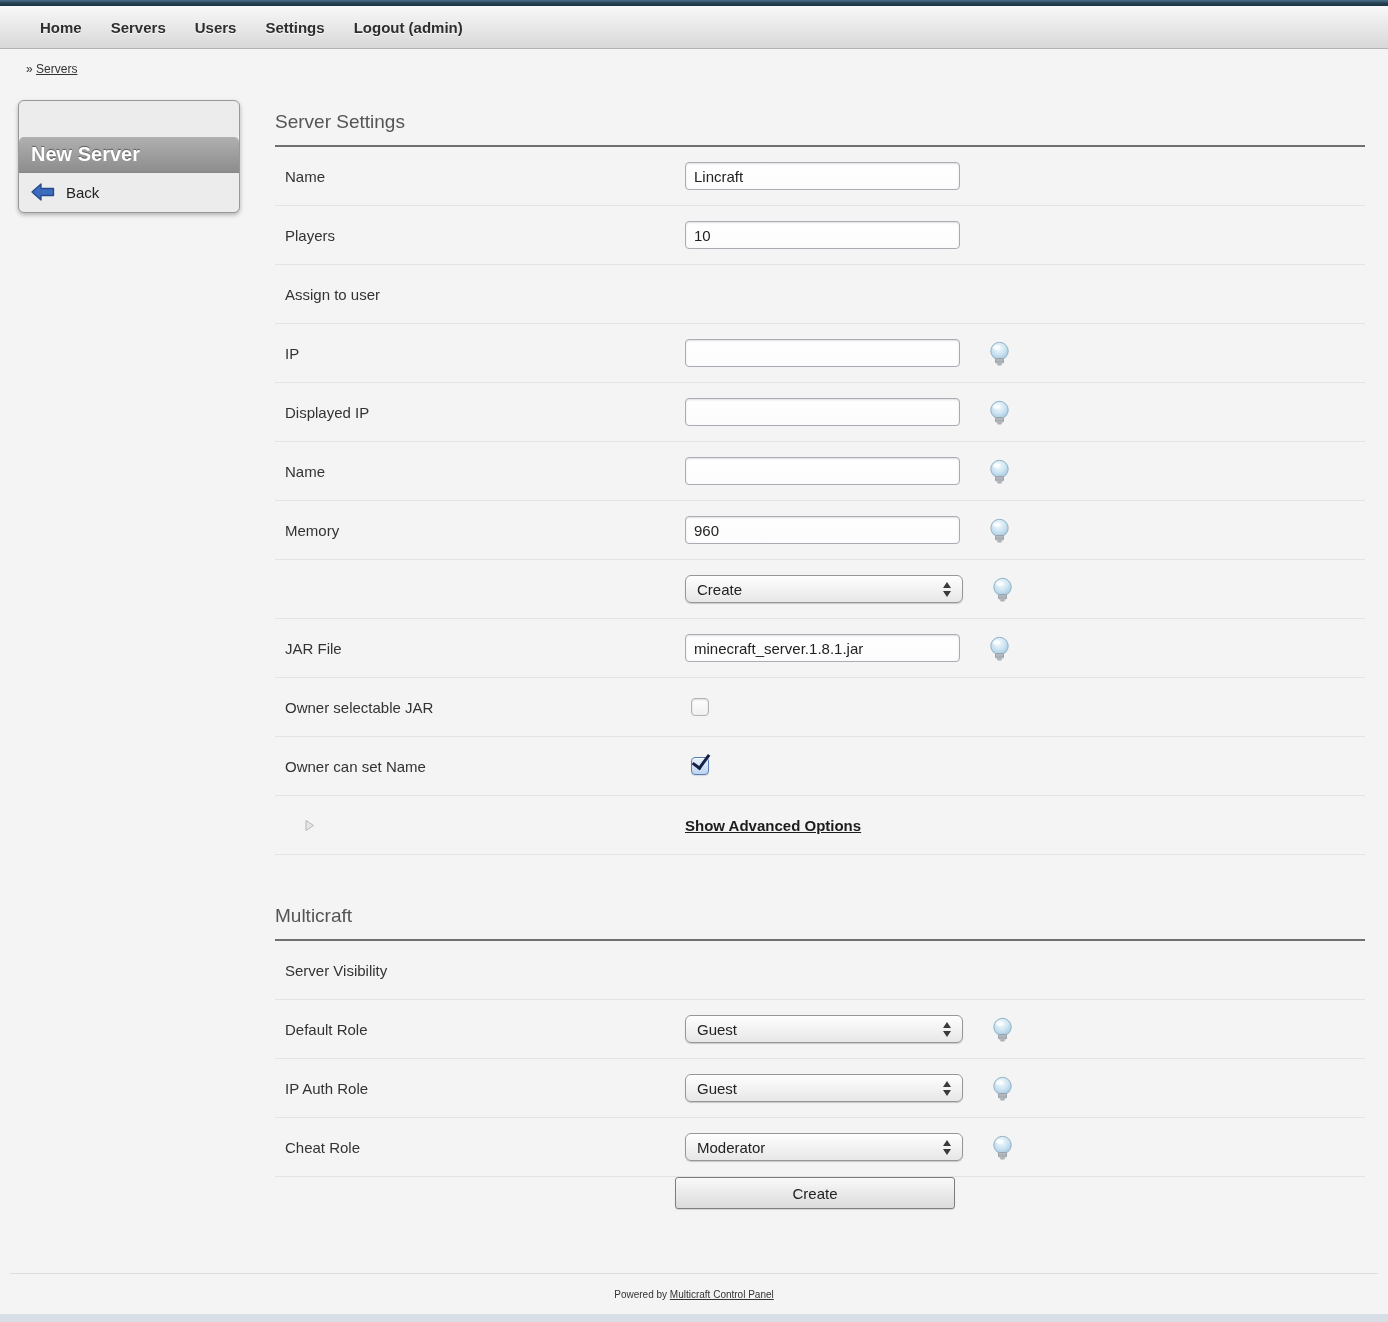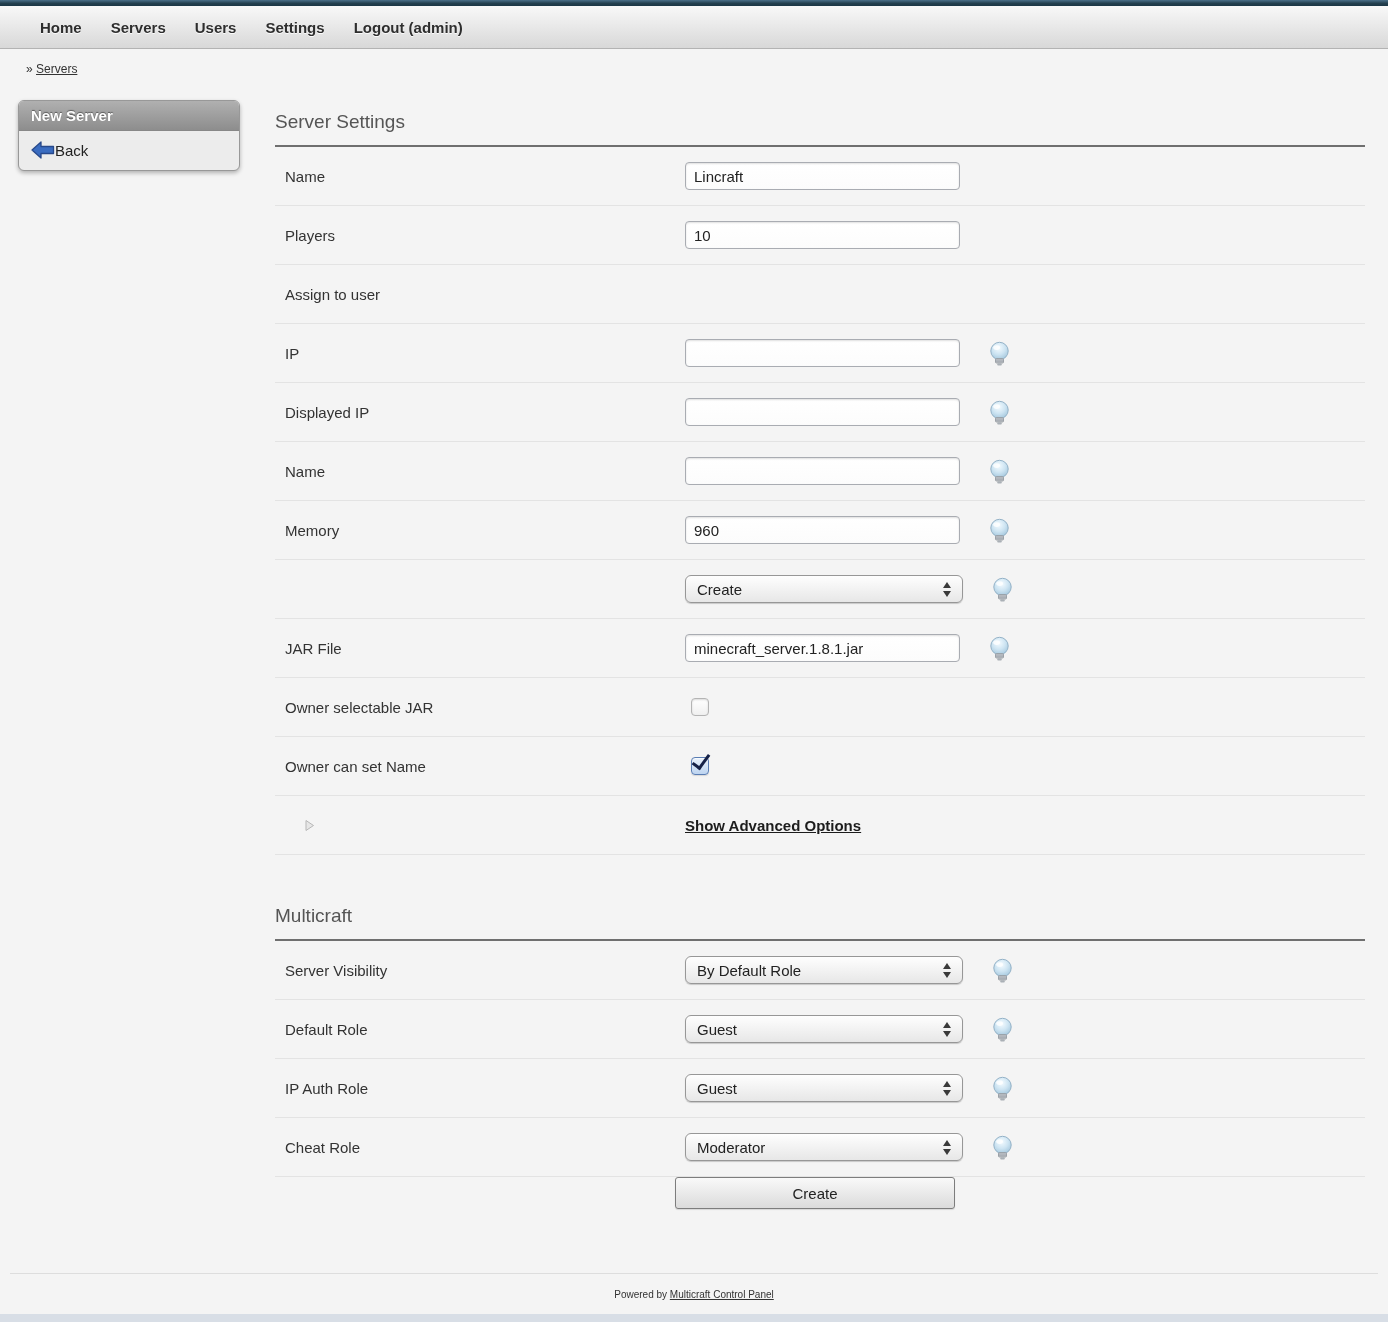"New Server" .sidebar-header { font-size: 15px -> 20px; margin-top: none -> 36px }
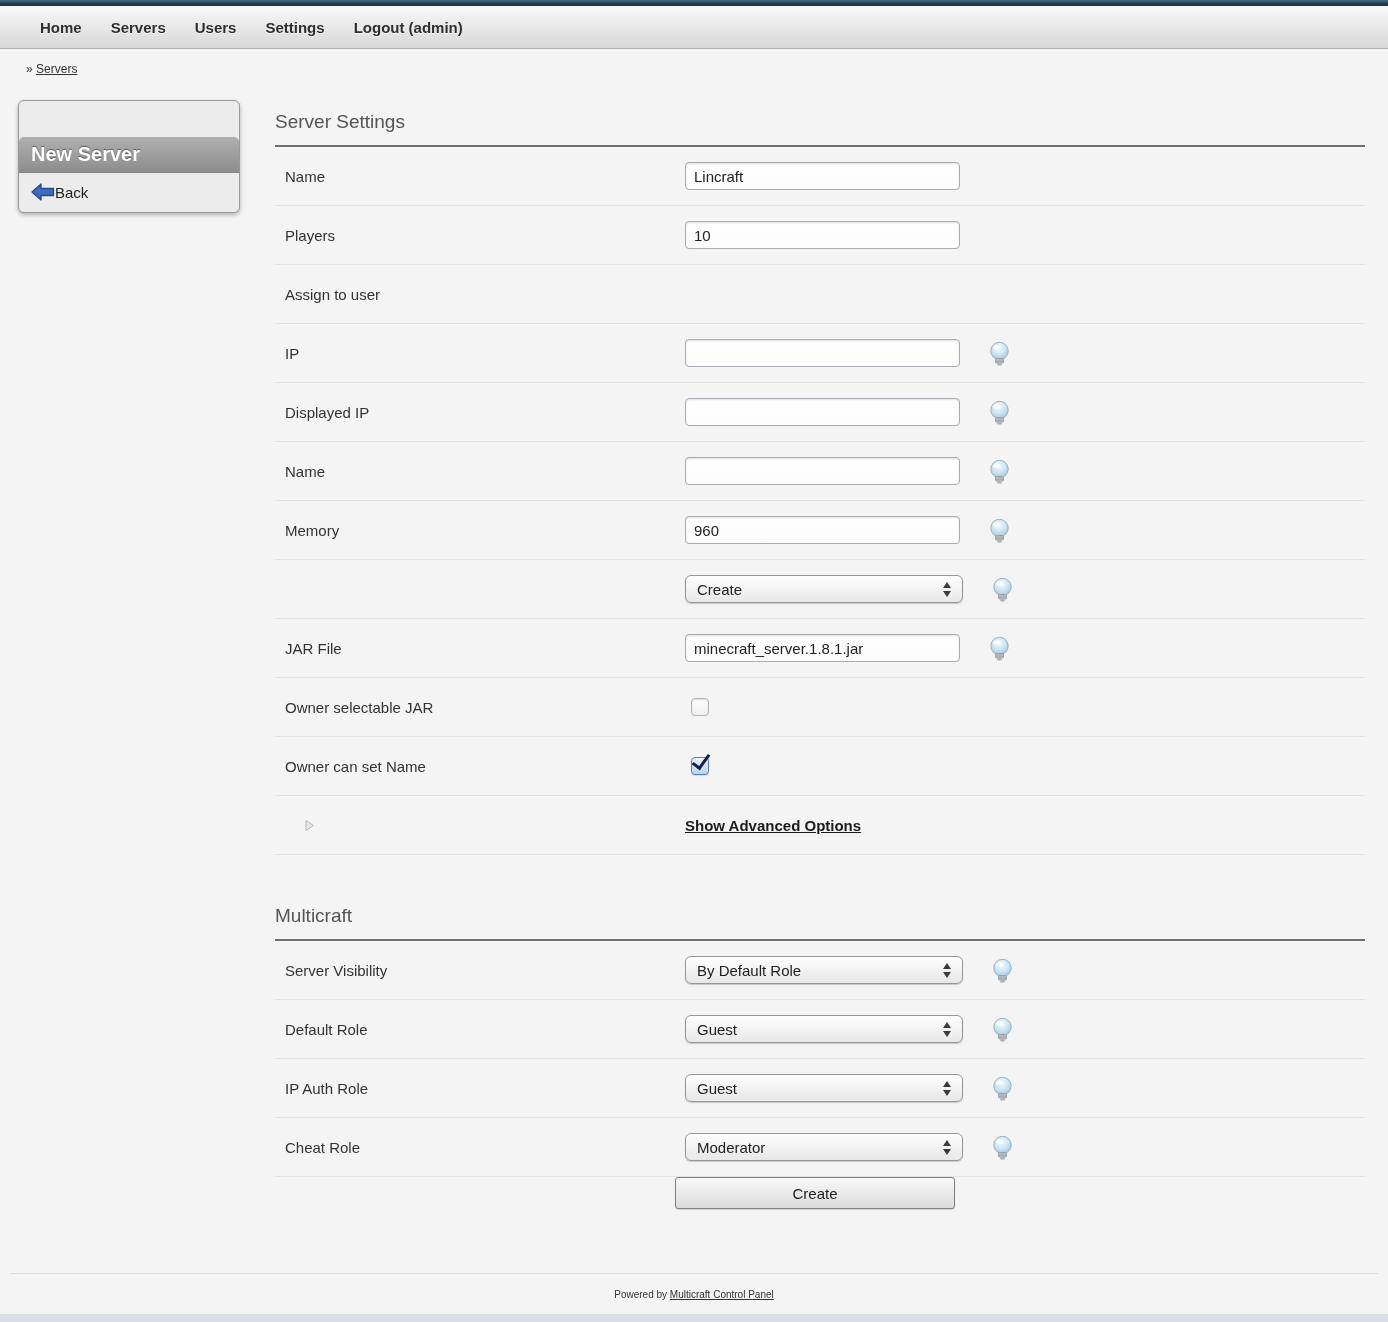"Back" .sidebar-back { gap: none -> 11px }
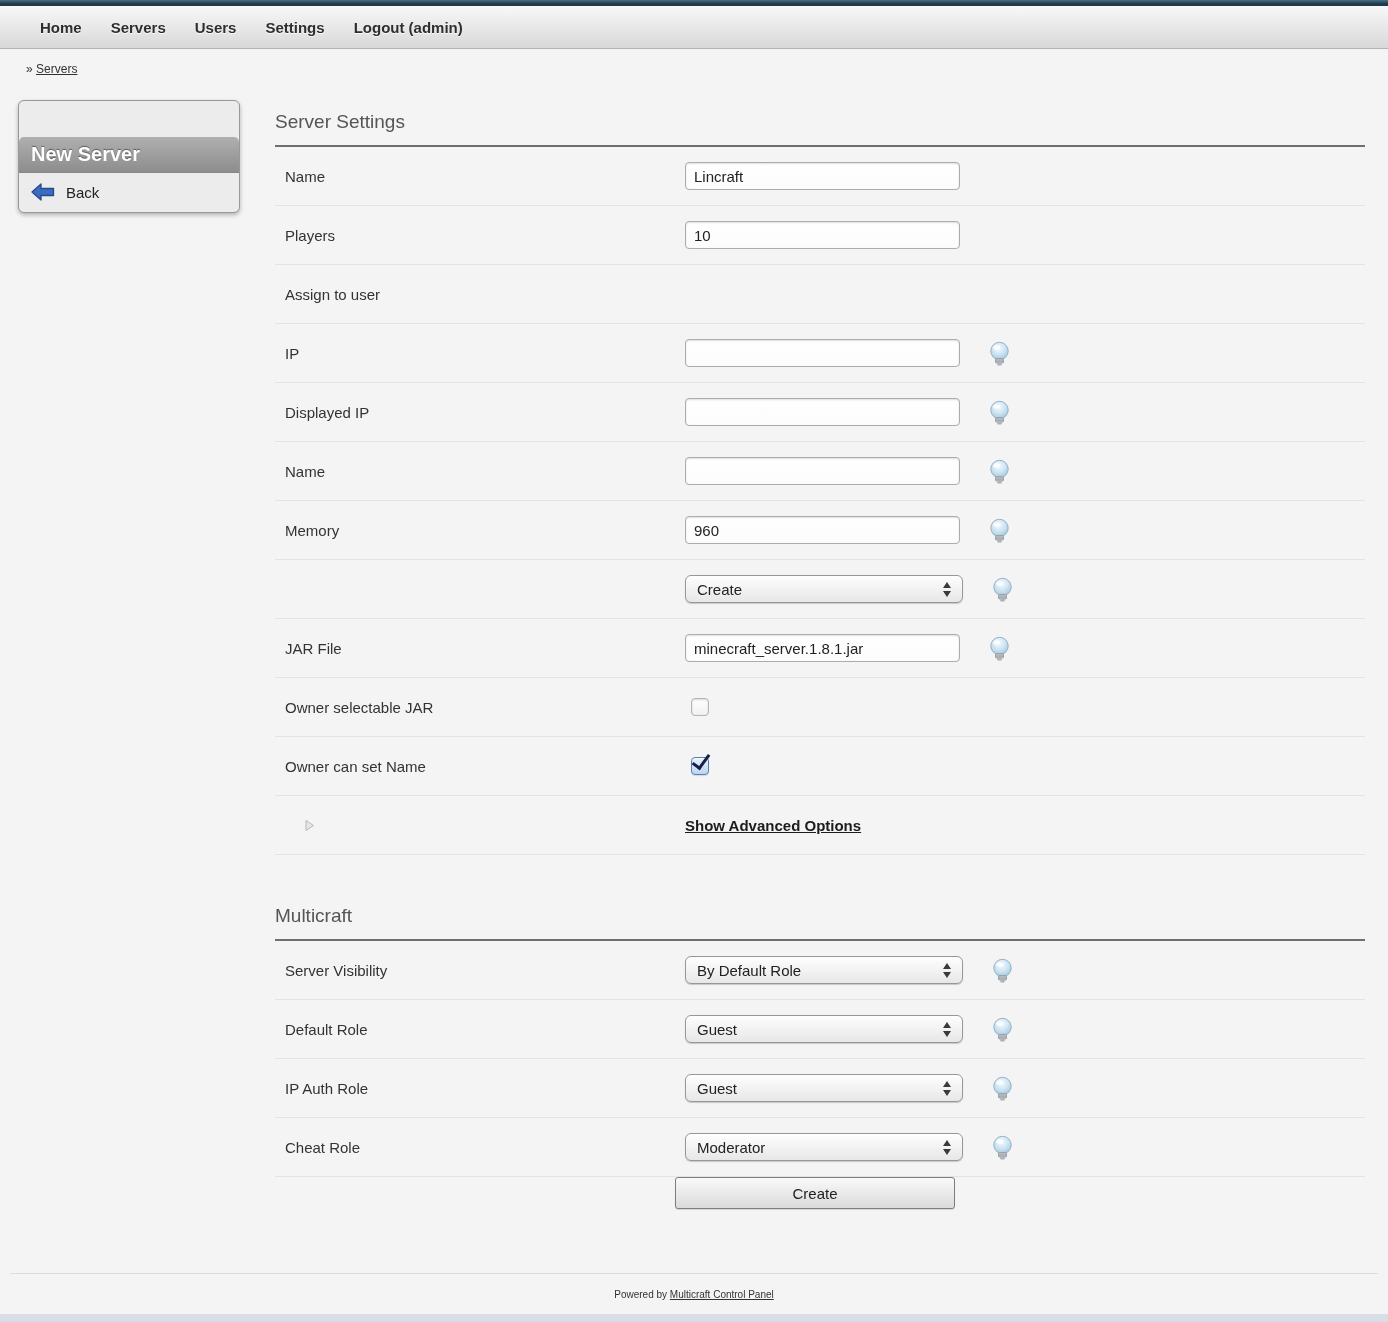"By Default Role" div.row-control { html: <div> <div> <span>By Default Role</span> <span> <span></span> <span></span> </span> </div> <span> <svg> <circle></circle> <ellipse></ellipse> <rect></rect> <line></line> <line></line> <rect></rect> </svg> </span> </div> -> none }
